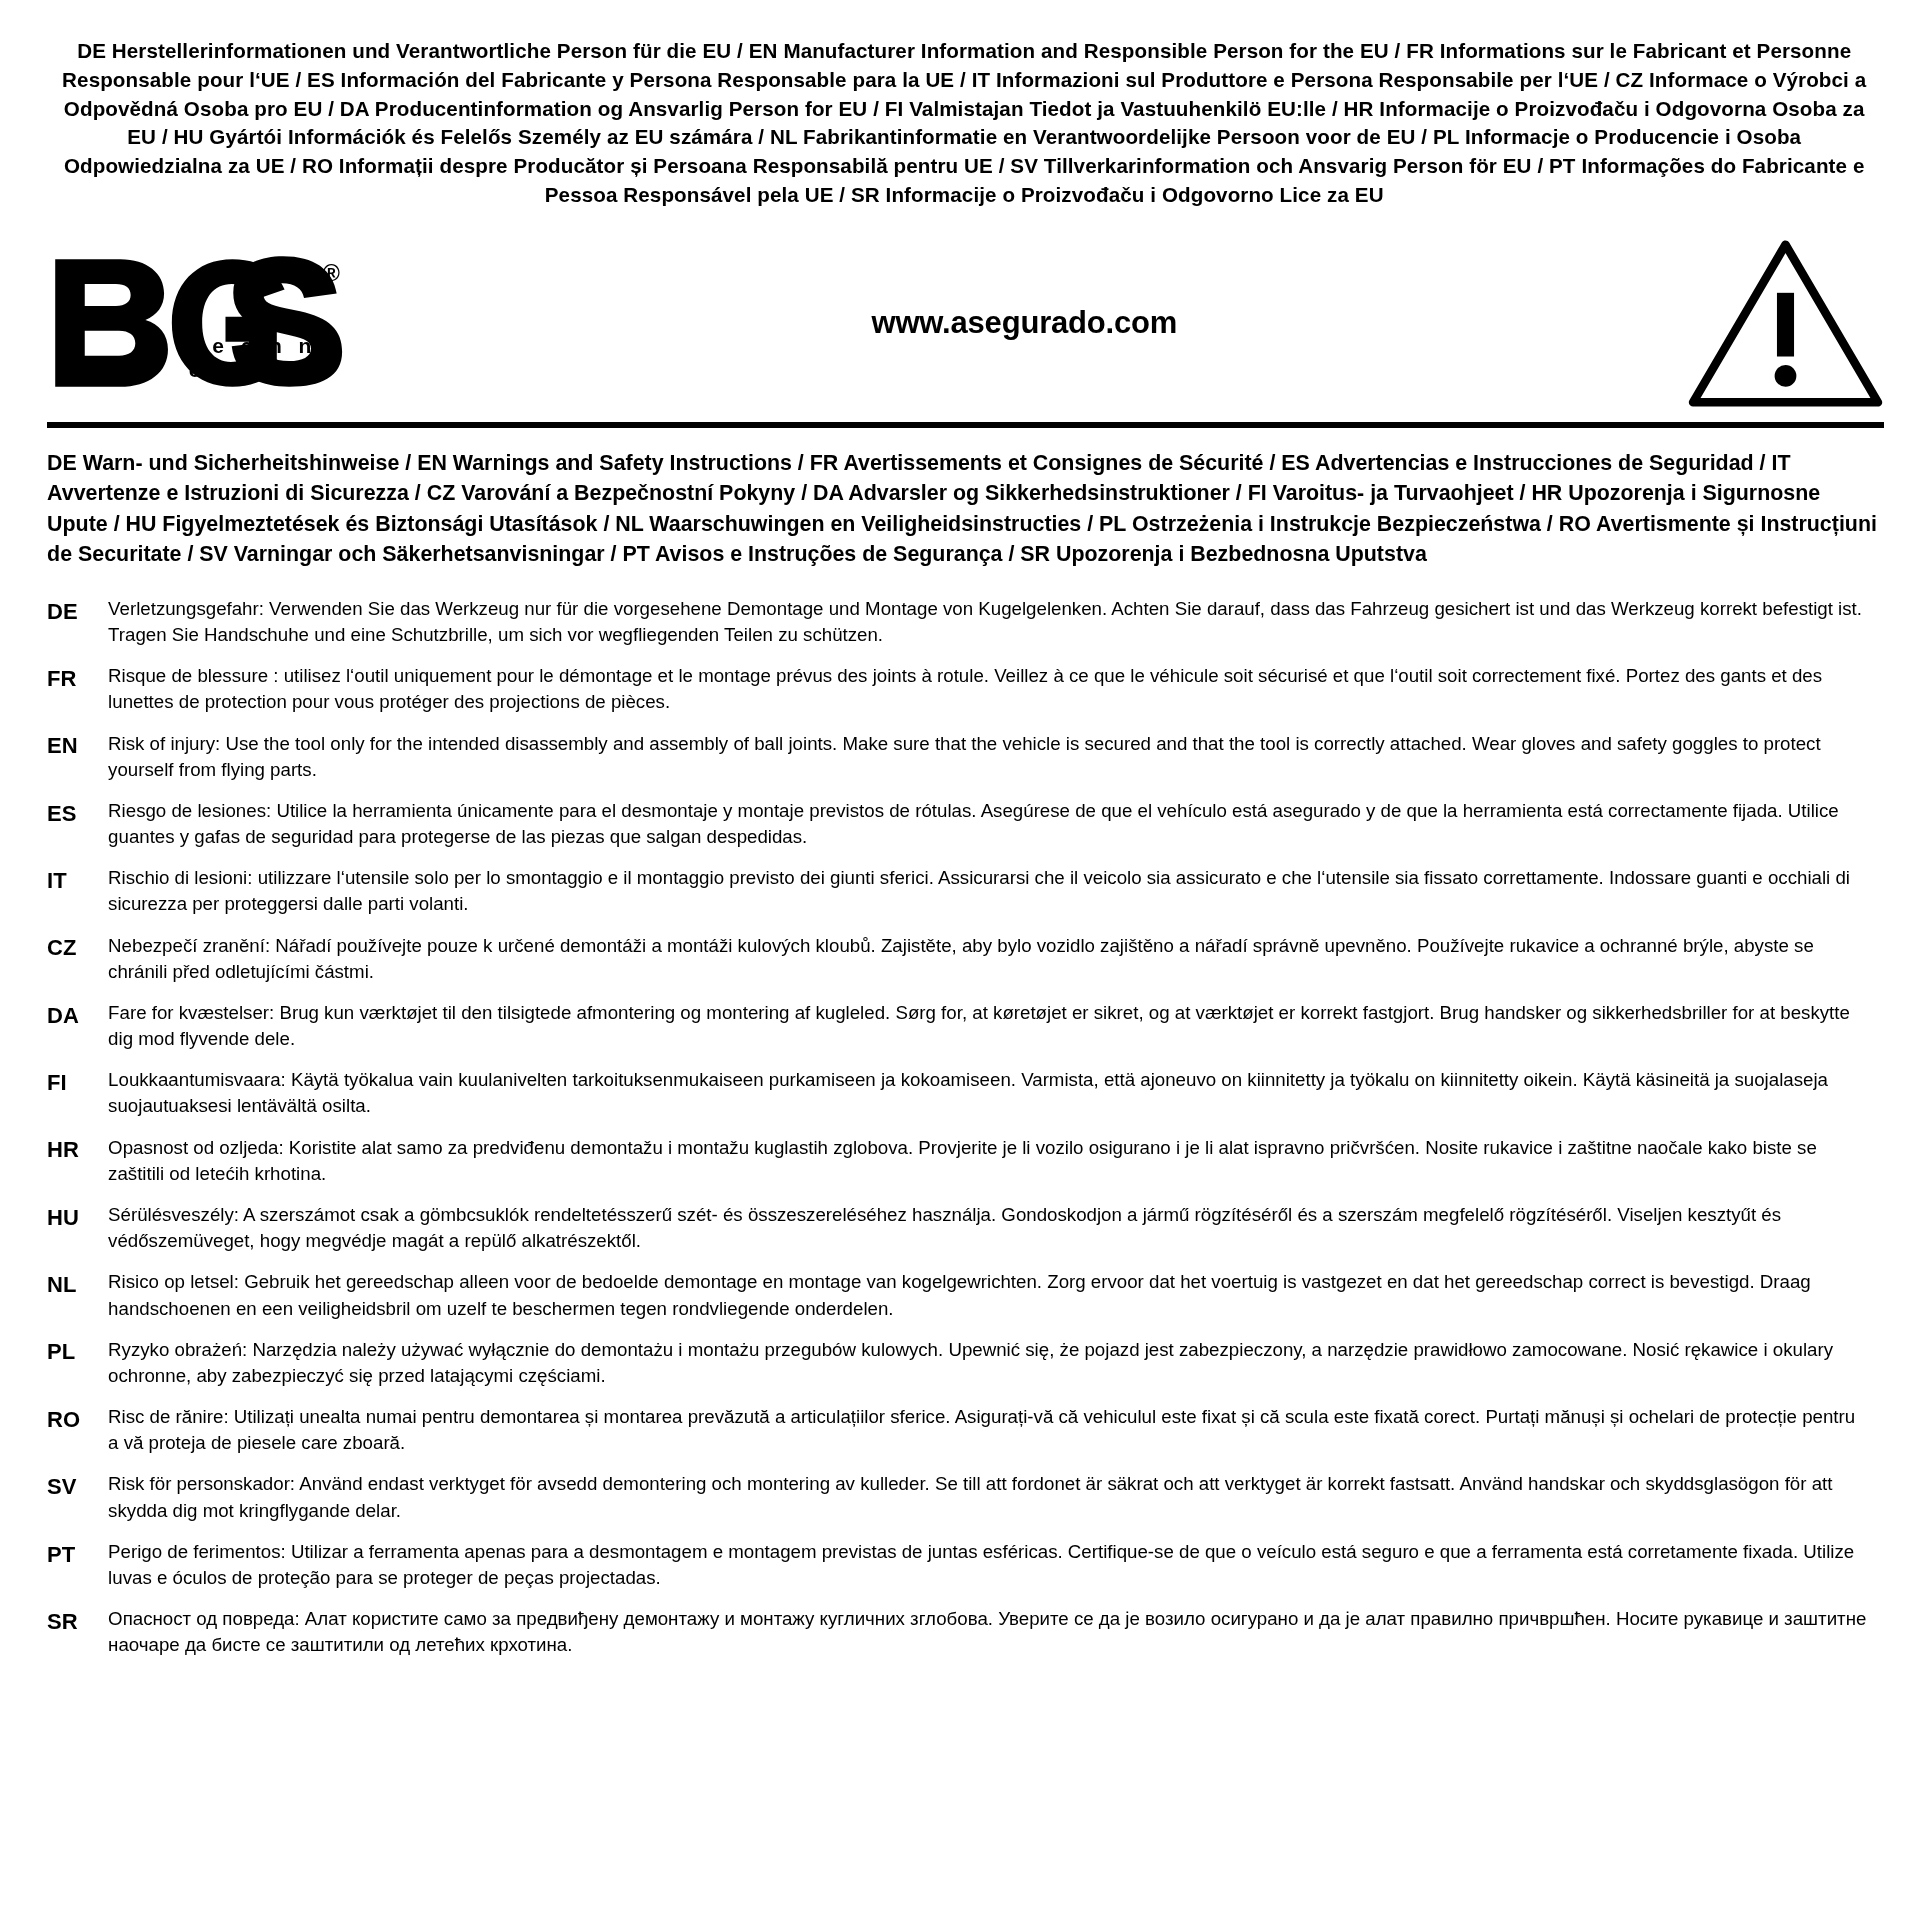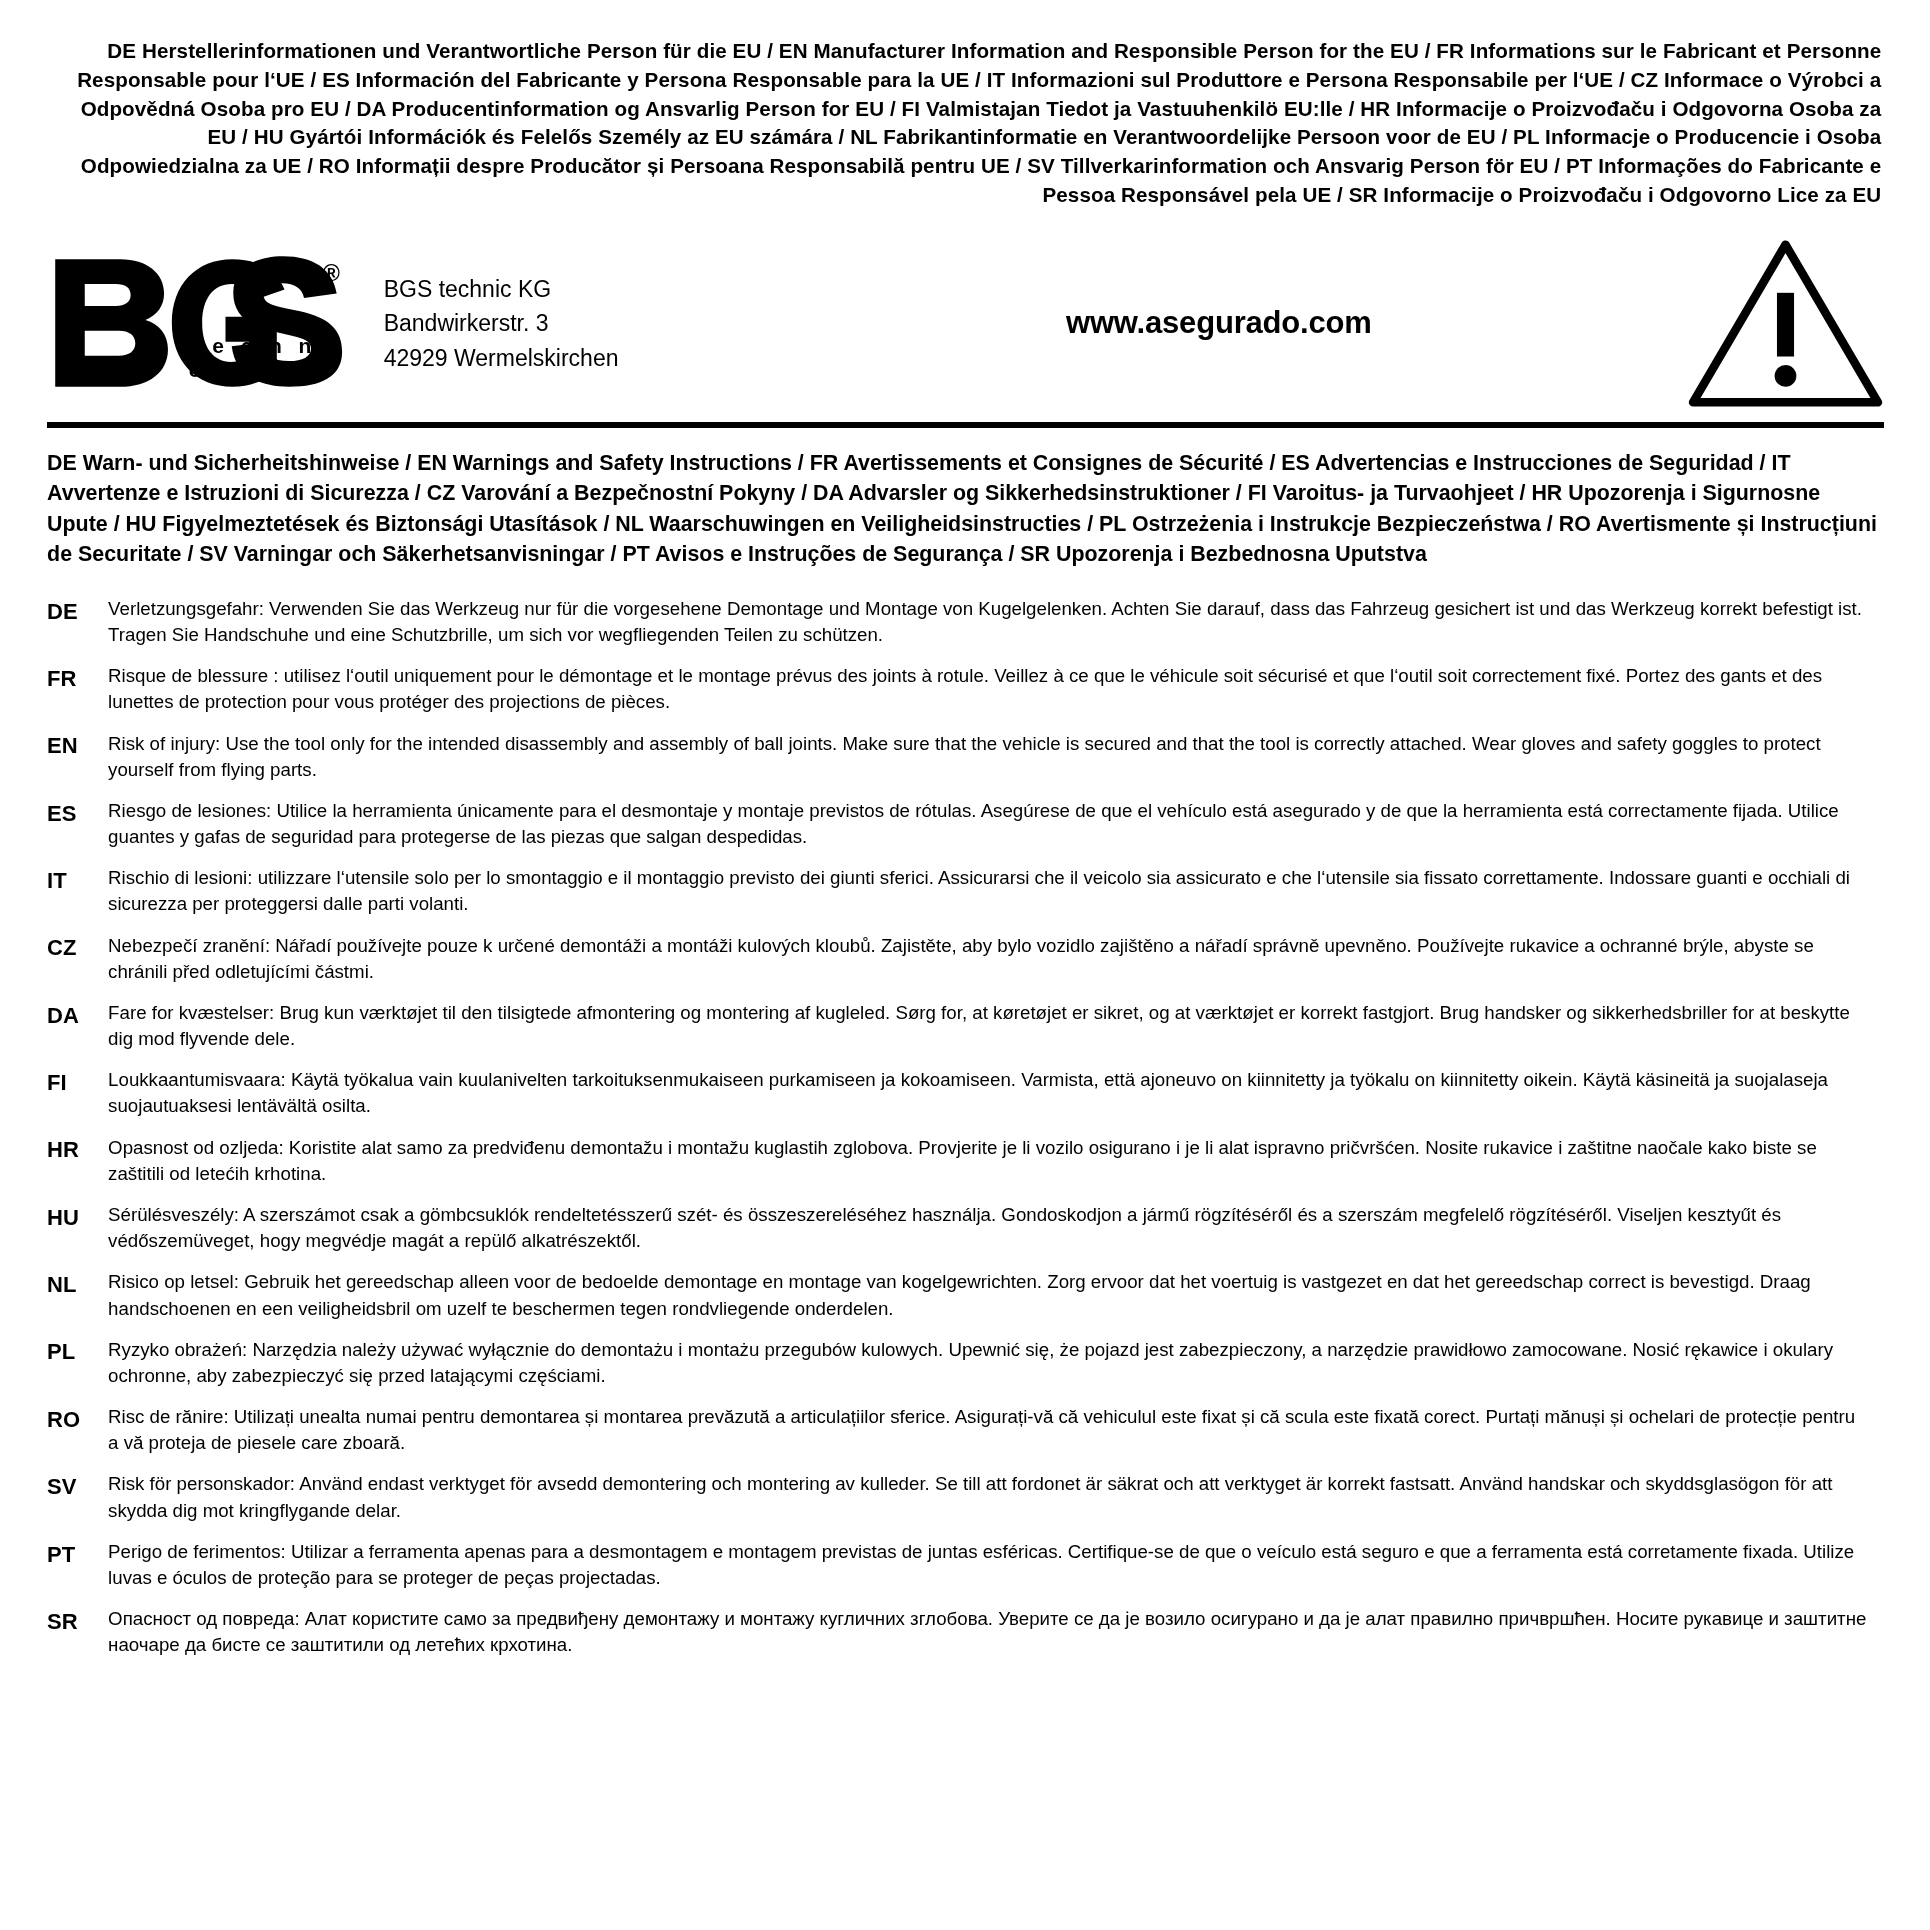"DE Herstellerinformationen und" .lang-heading { text-align: right -> center }
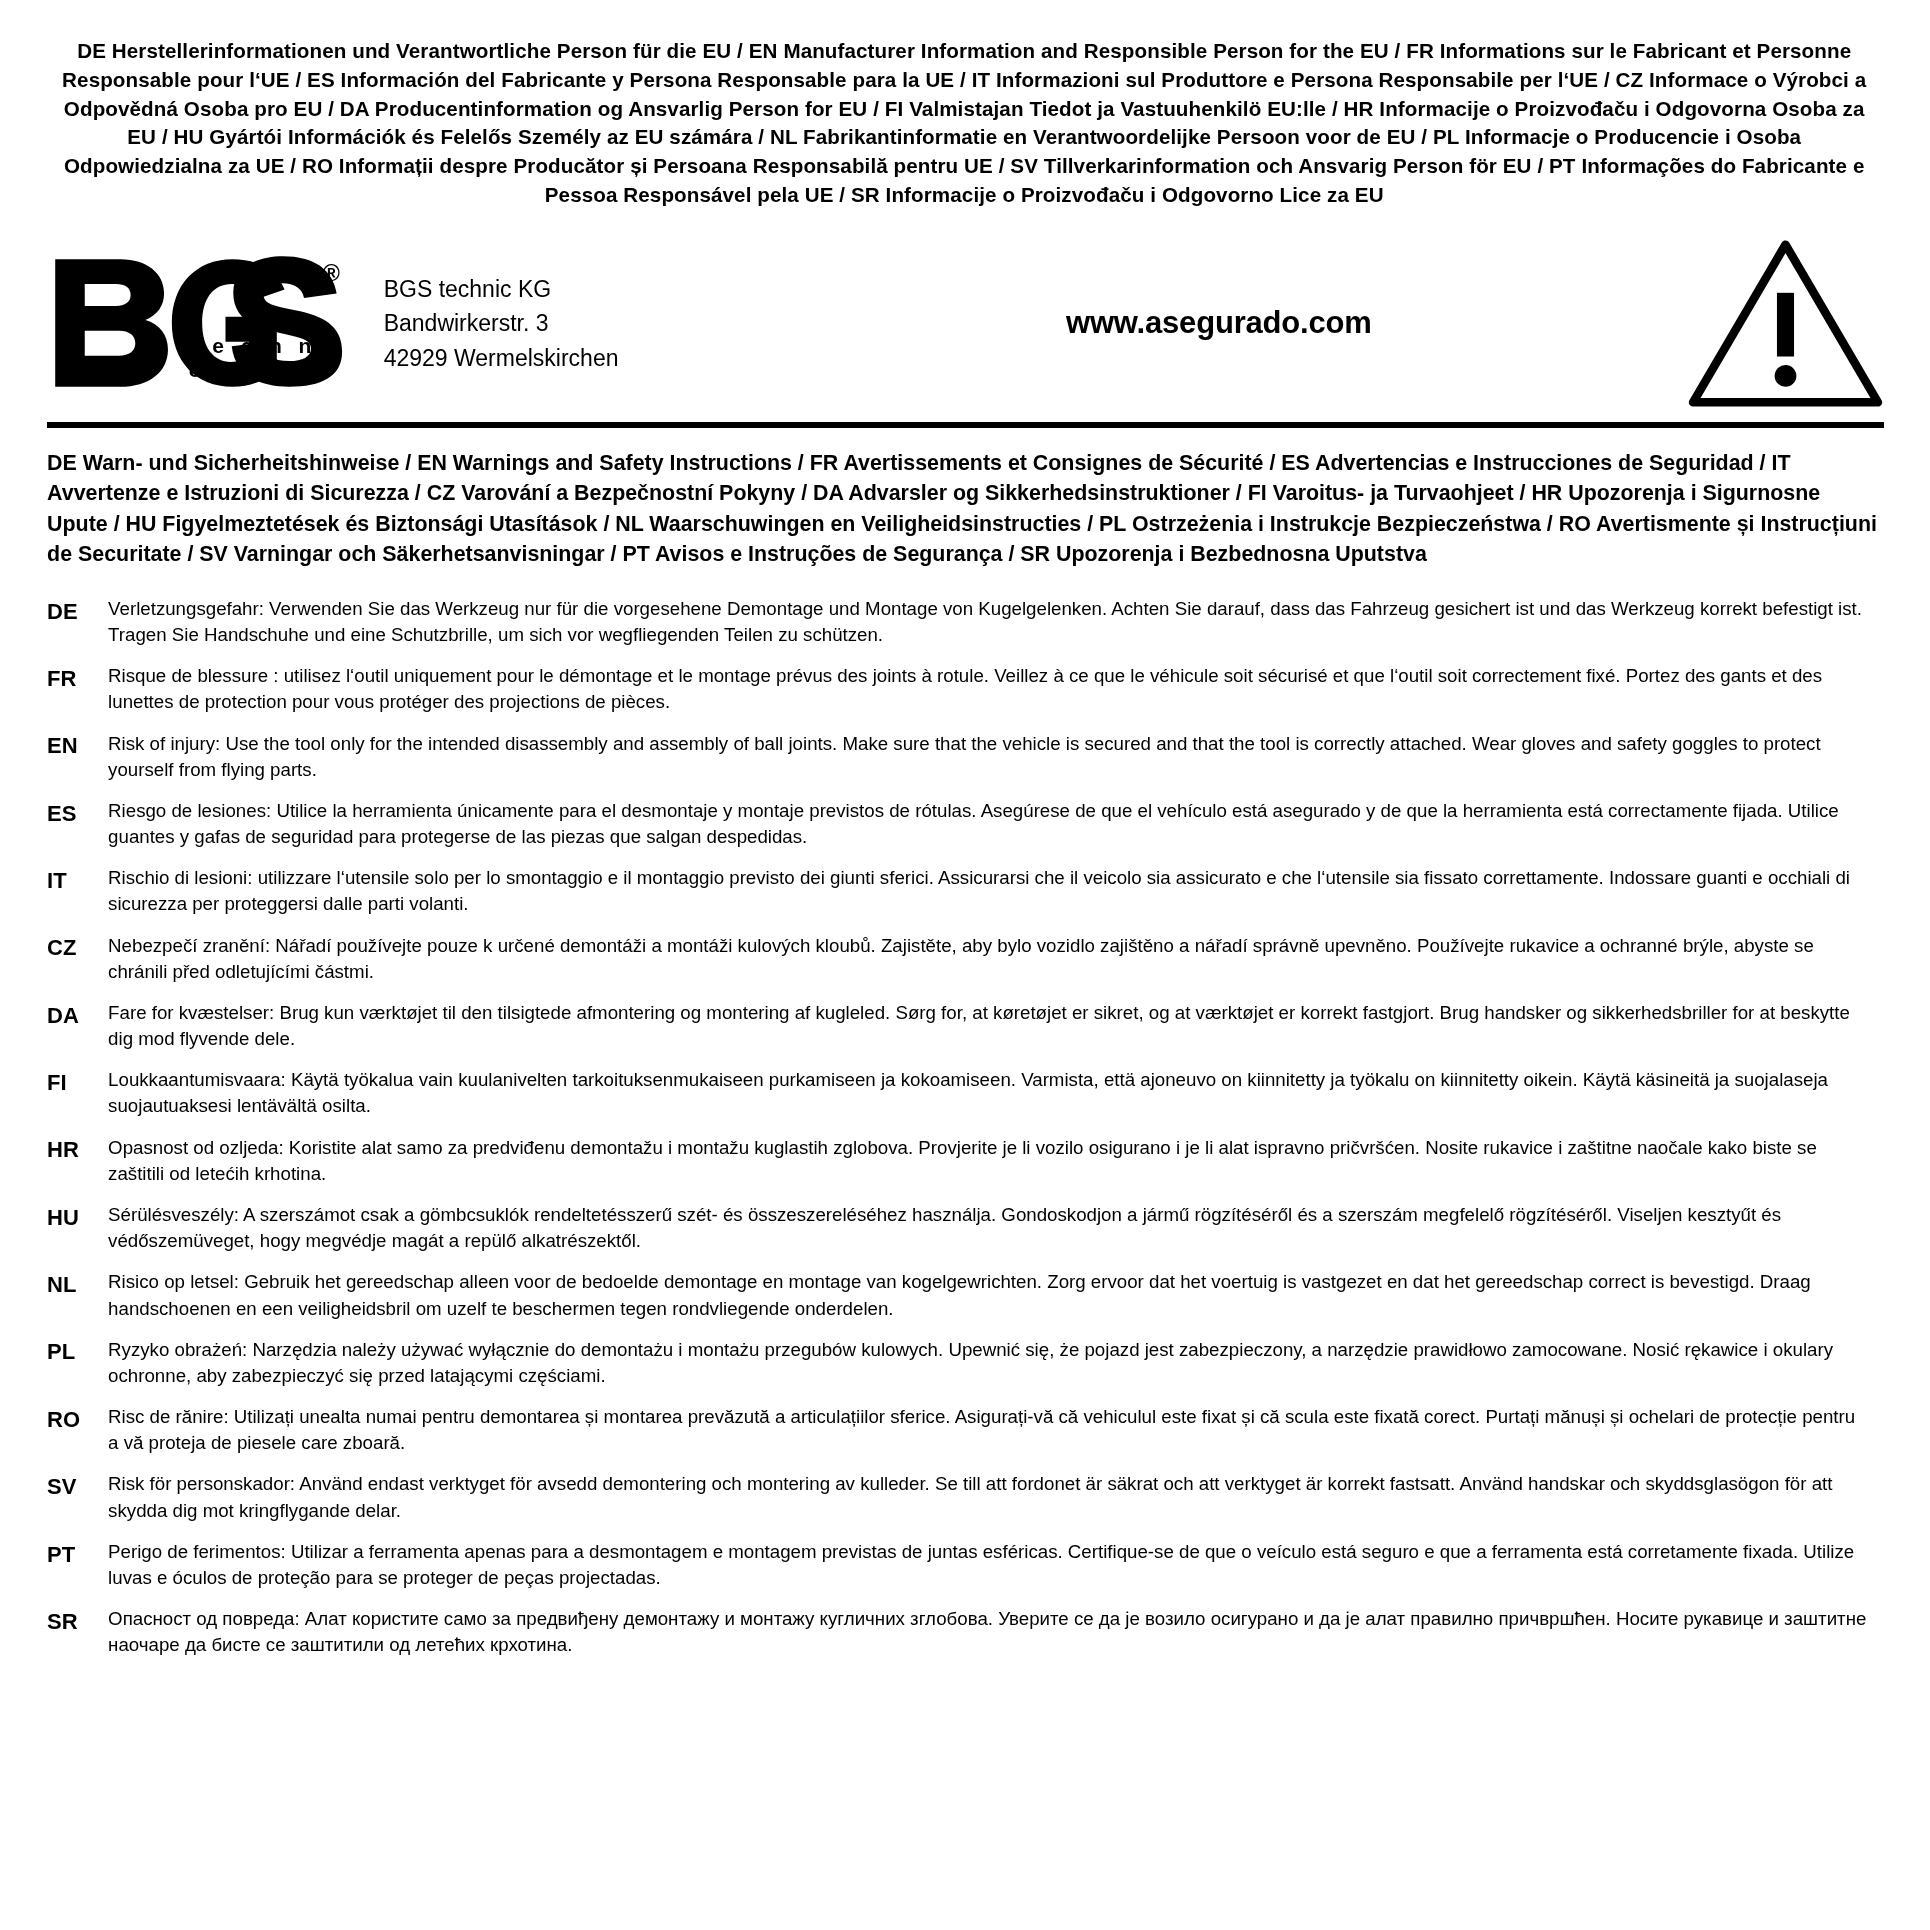"BGS technic KG" div.addr-col { html: <div> <div>BGS technic KG</div> <div>Bandwirkerstr. 3</div> <div>42929 Wermelskirchen</div> </div> -> none }
